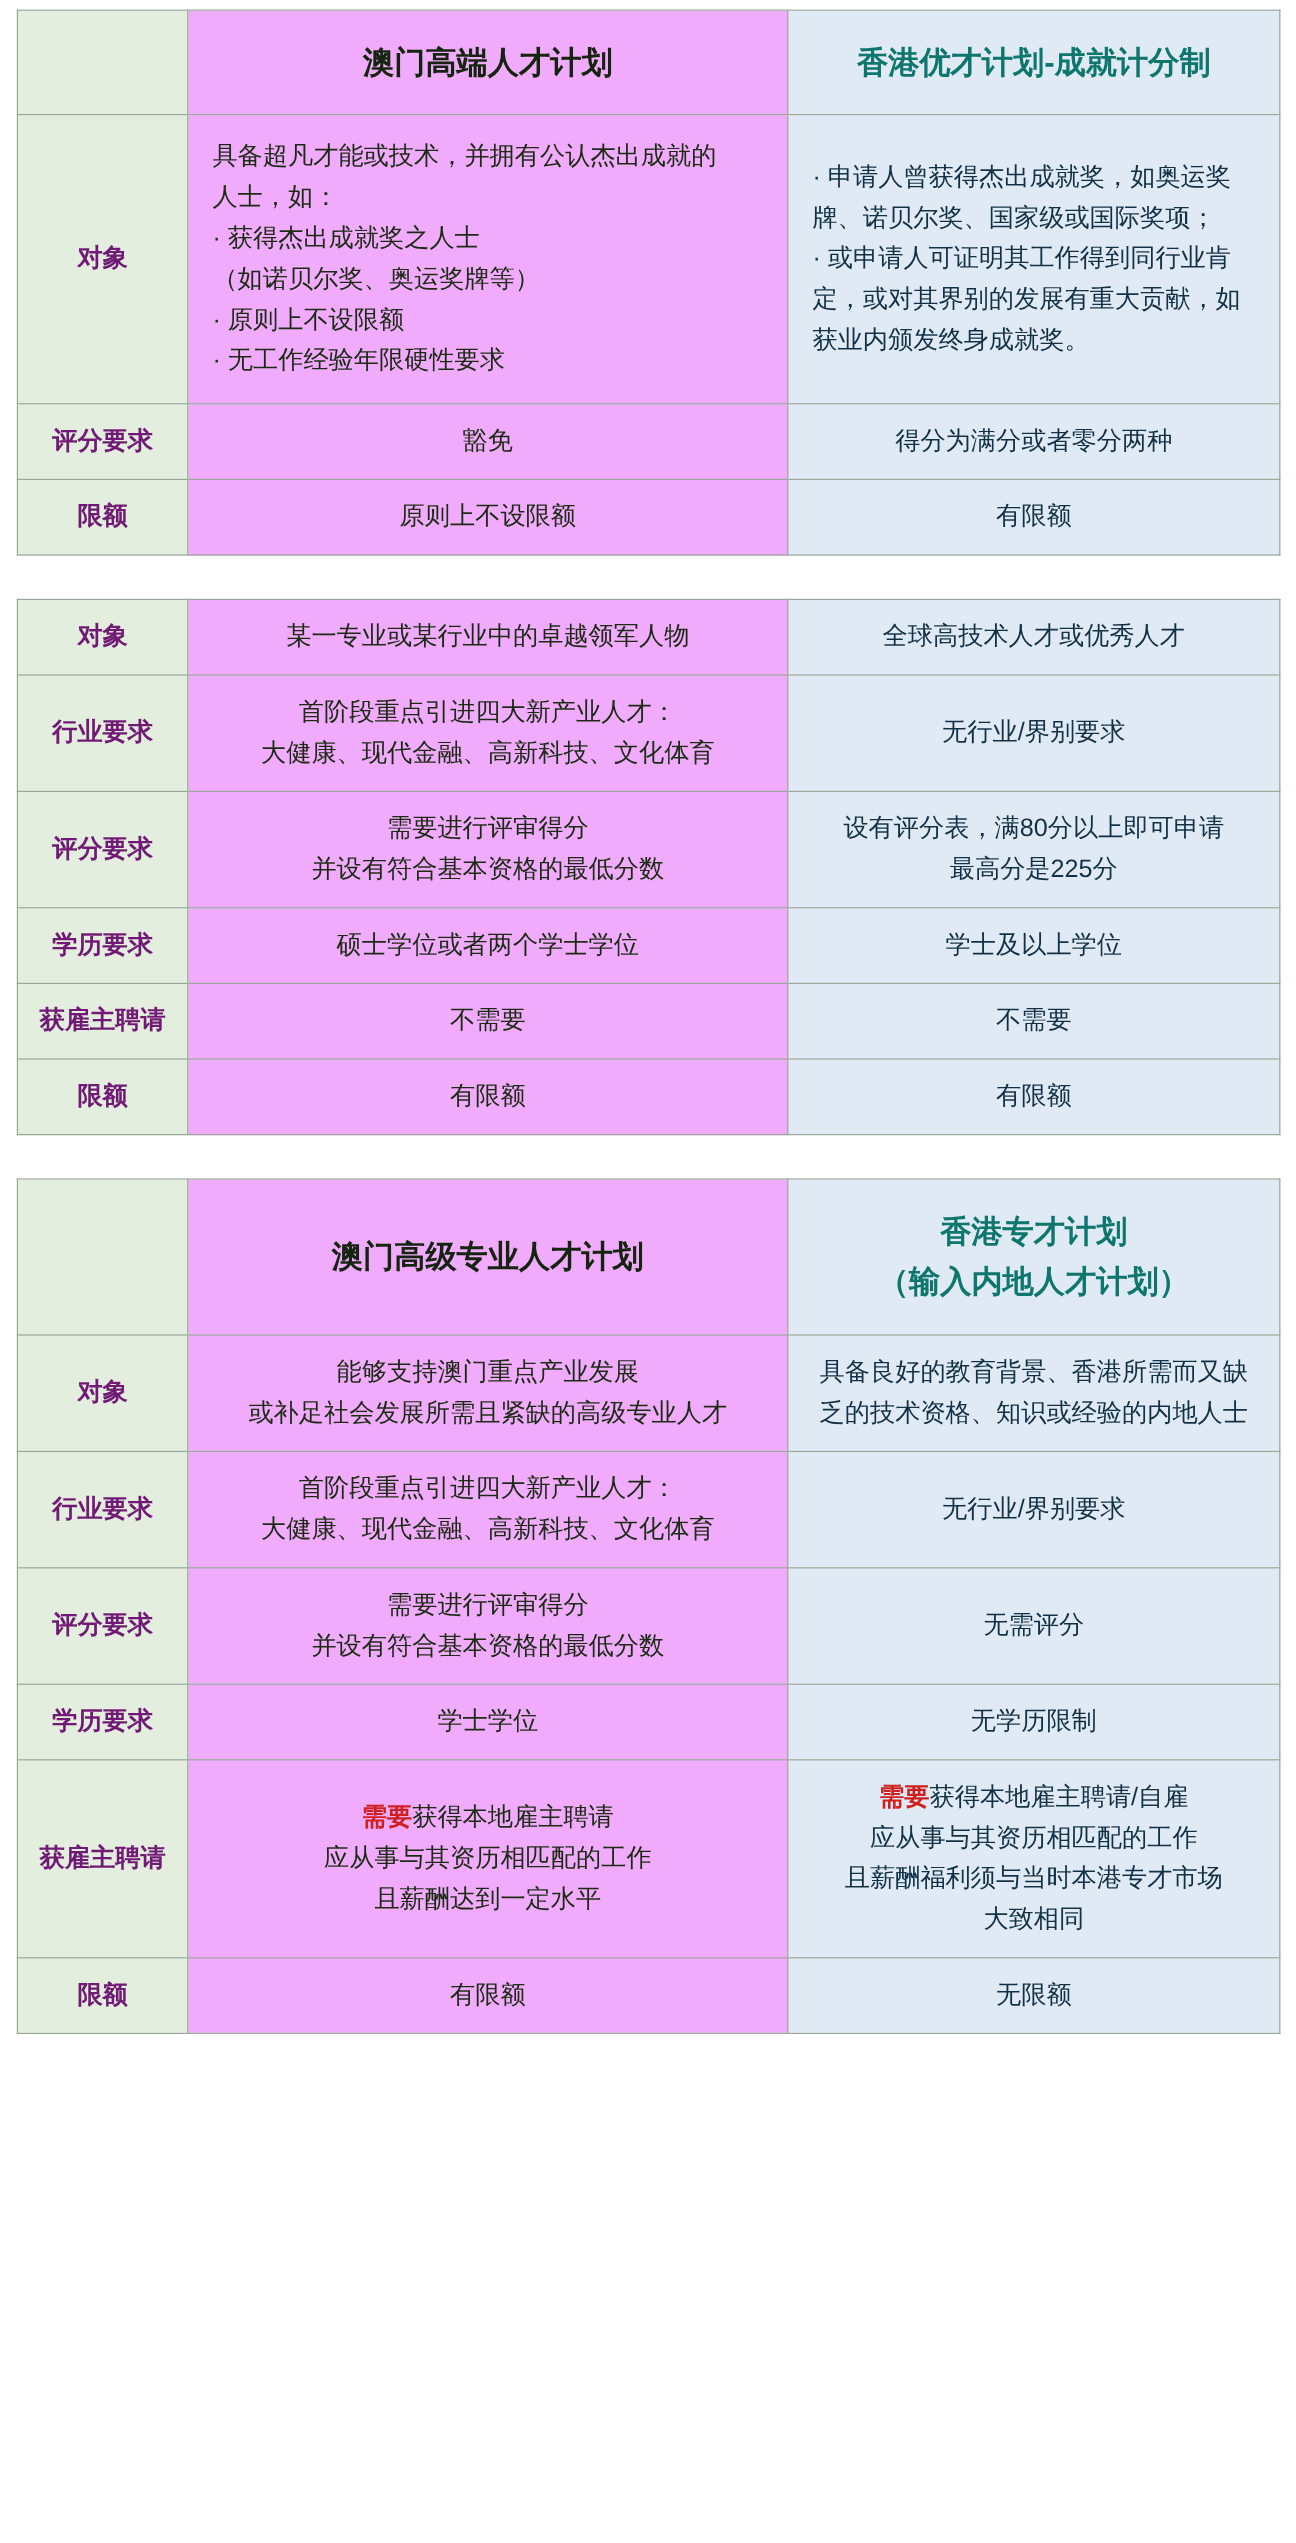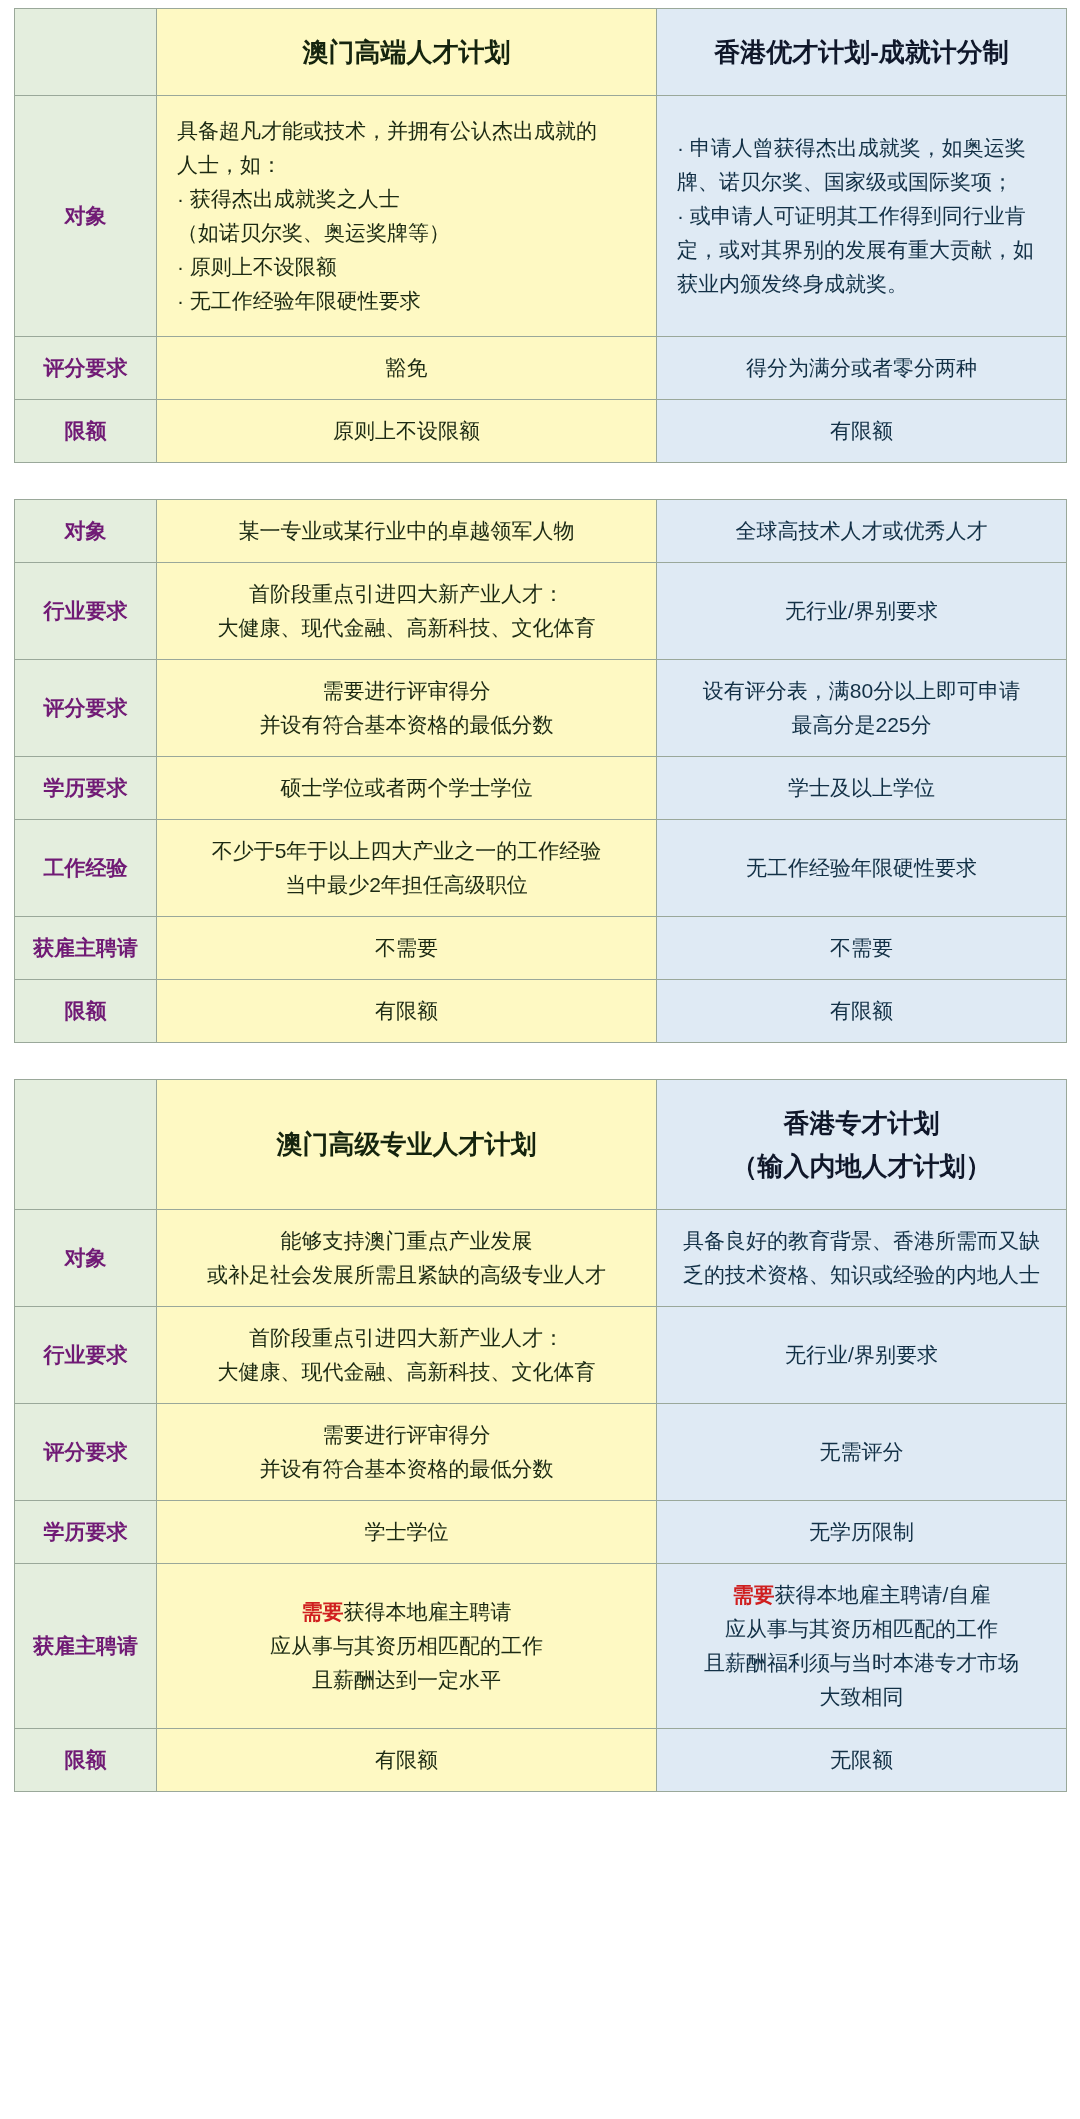"澳门高端人才计划" td.mo { background: #fef9c3 -> #f0abfc }
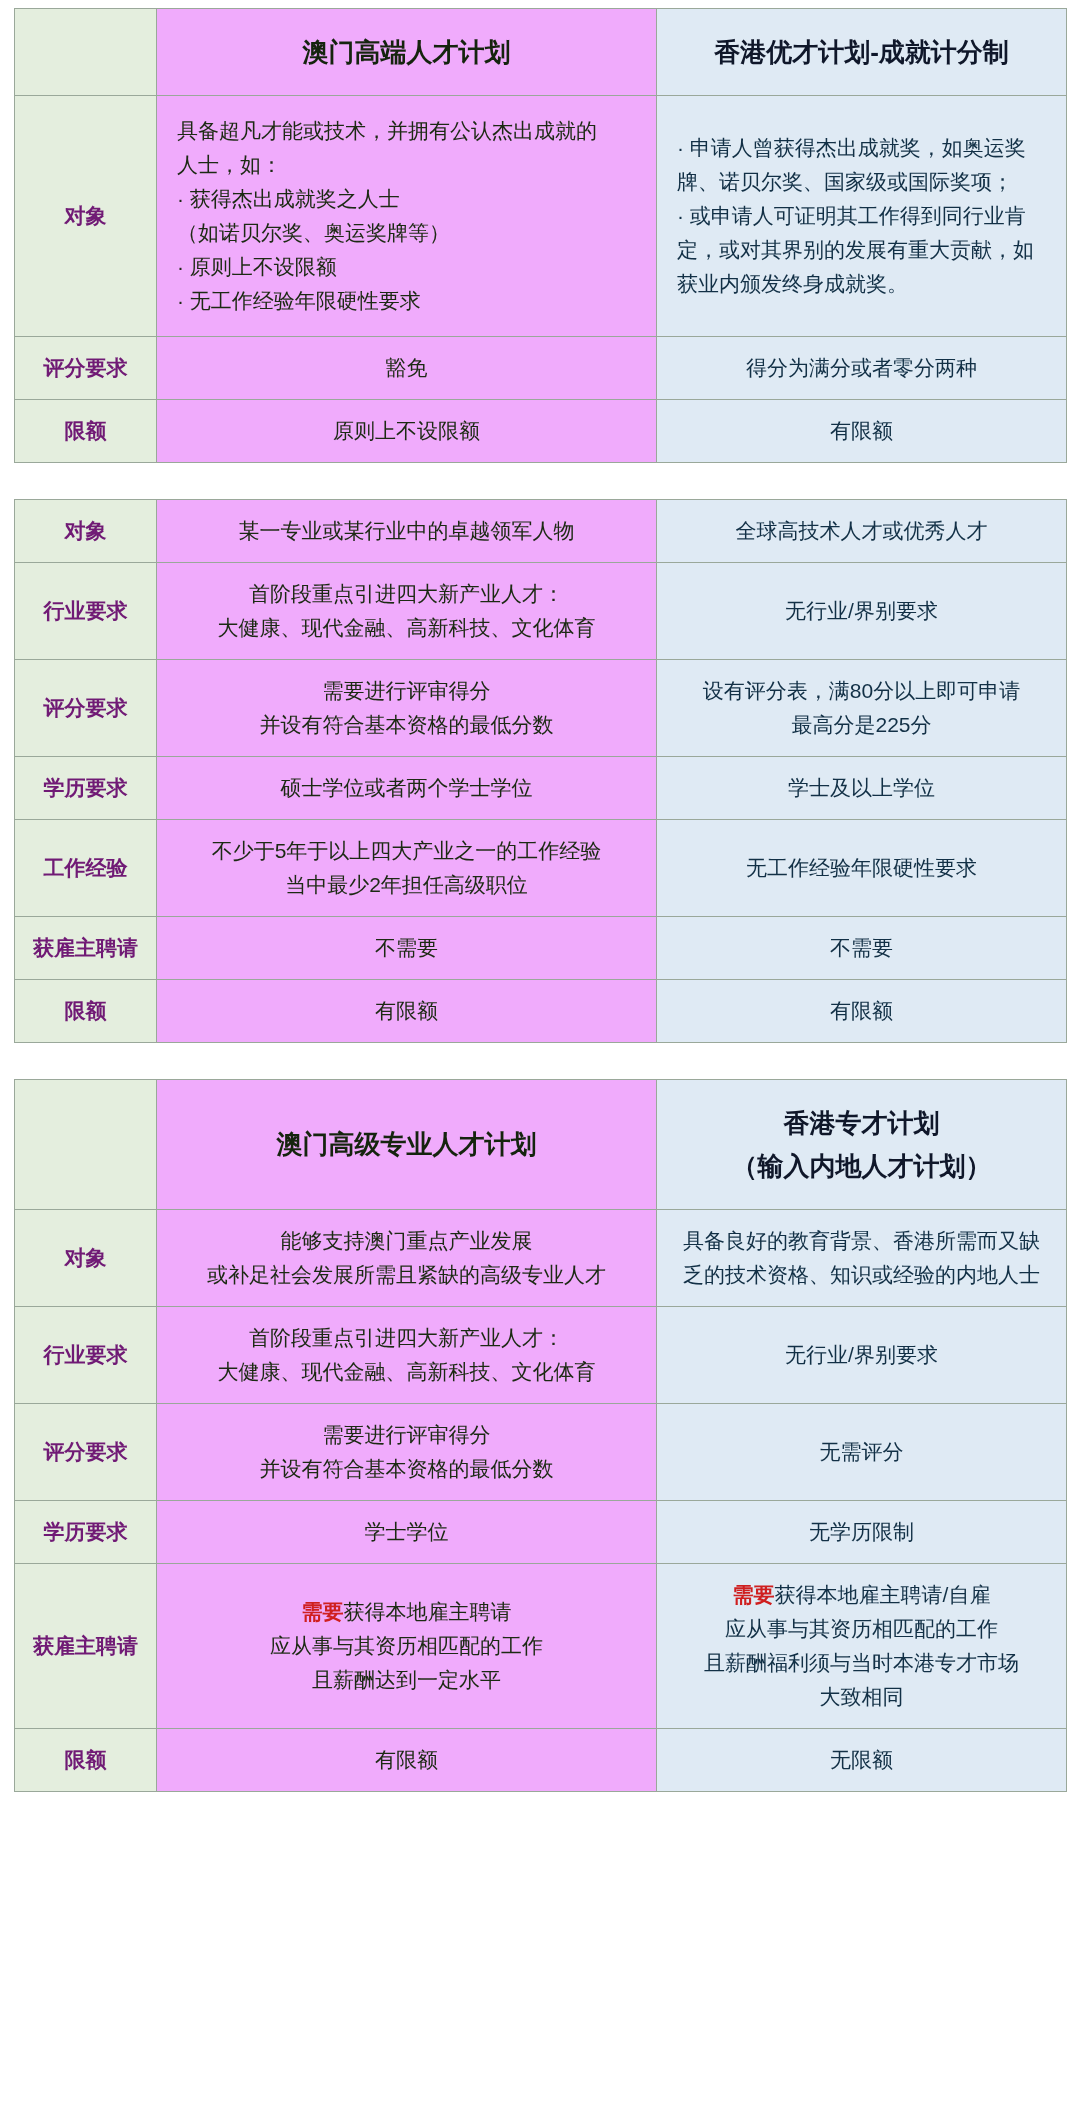"香港优才计划-成就计分制" td.head.hk { color: #0f172a -> #0f766e }
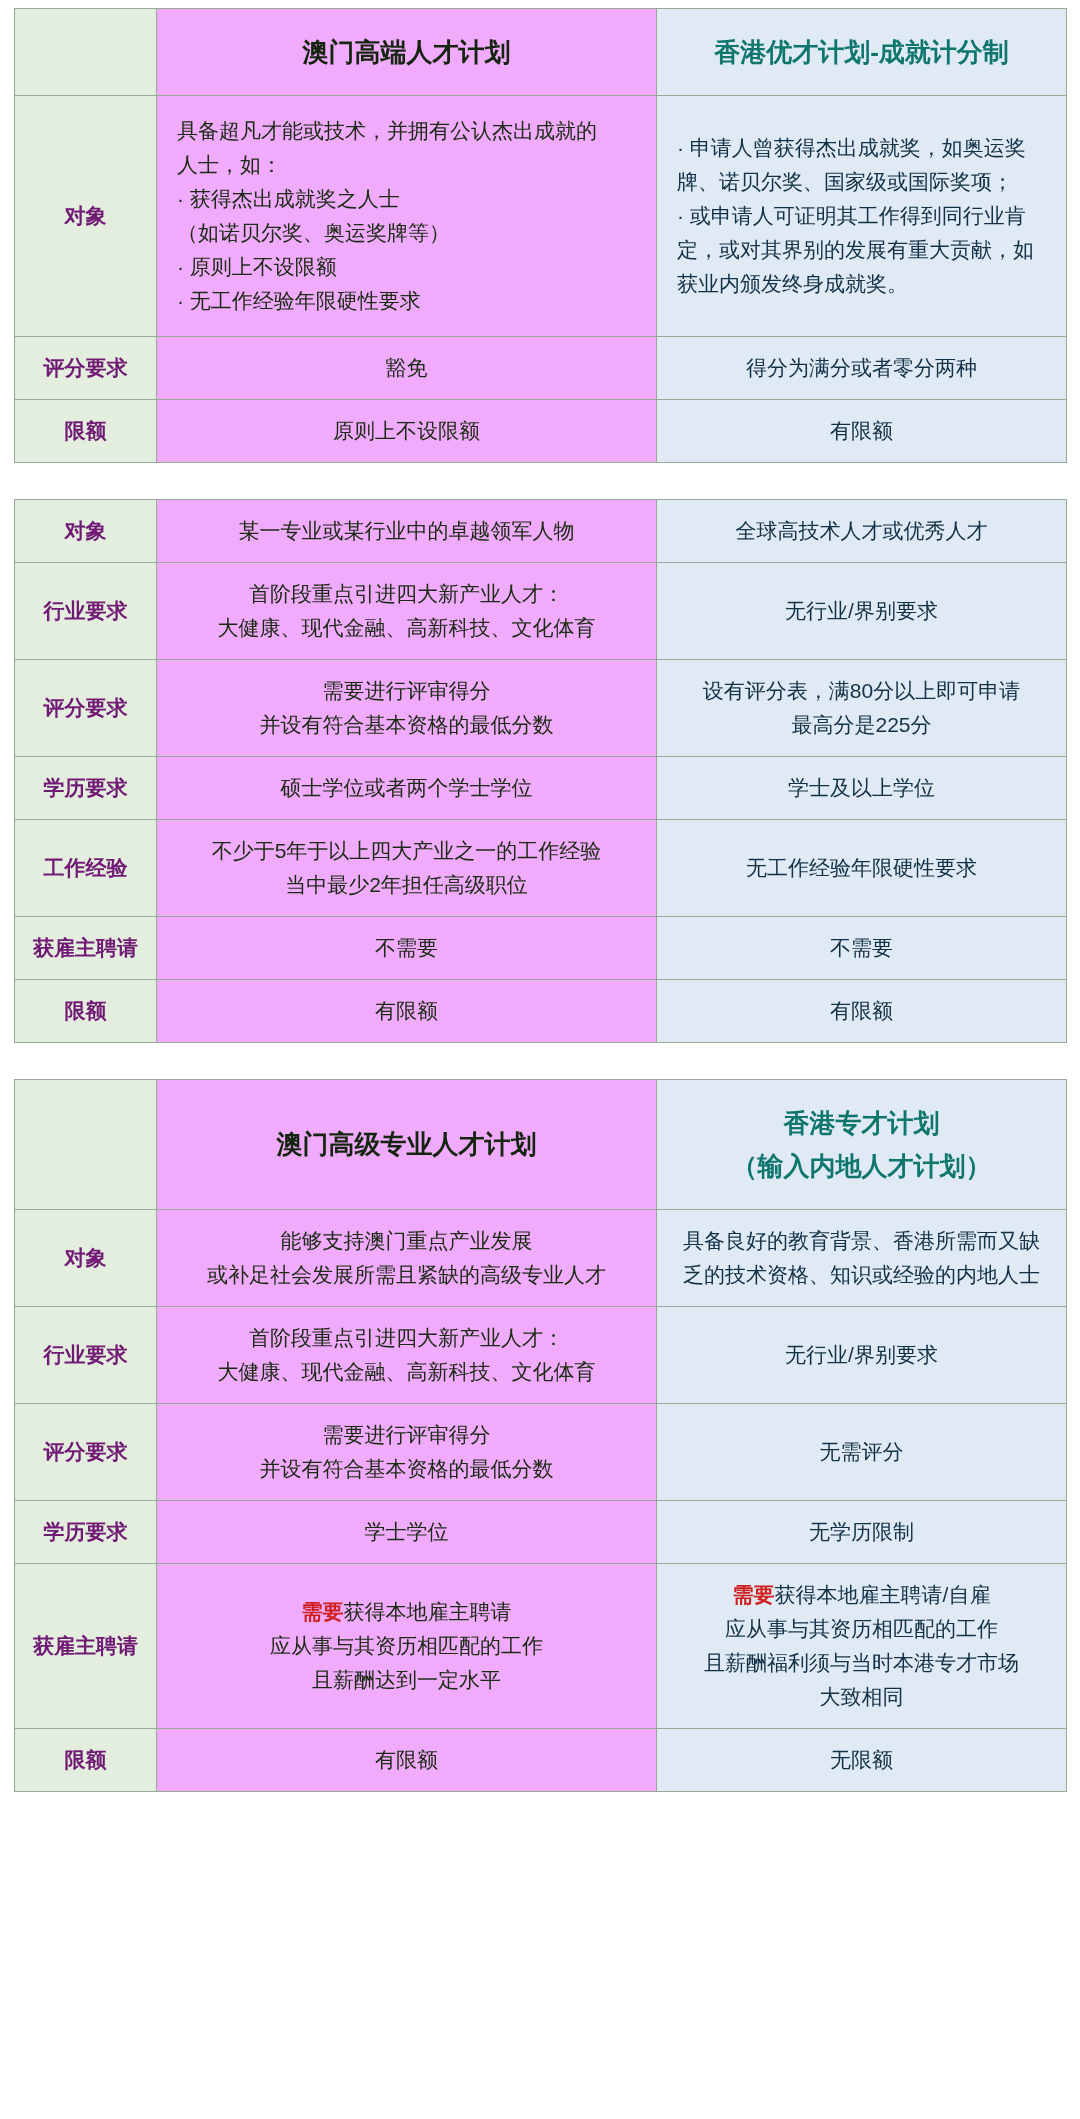"工作经验" tr { html: <tr> <td>工作经验</td> <td> <span>不少于5年于以上四大产业之一的工作经验</span> <span>当中最少2年担任高级职位</span> </td> <td> <span>无工作经验年限硬性要求</span> </td> </tr> -> none }
